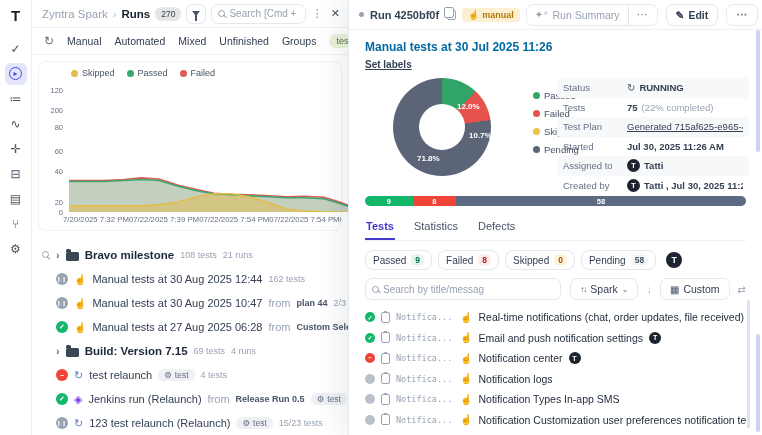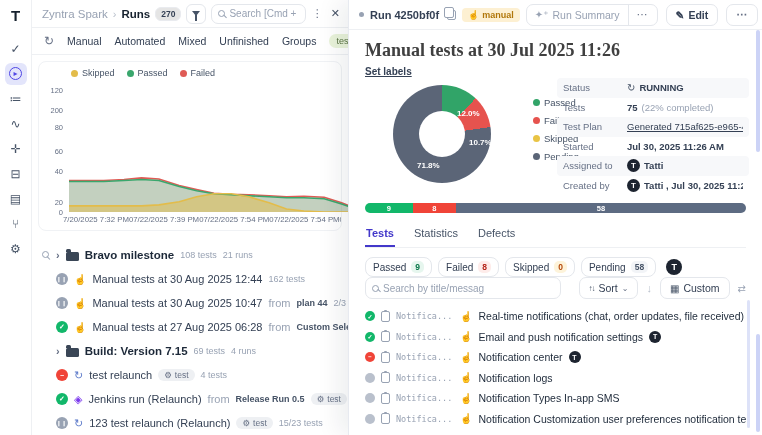"270" .count-pill { font-weight: bold -> normal }
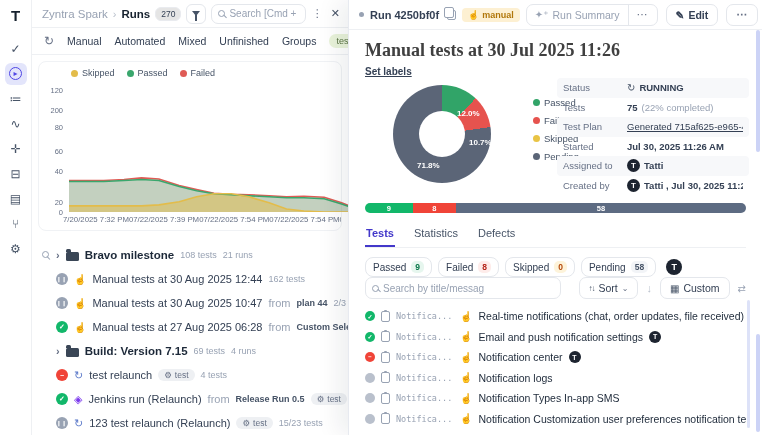"Manual tests at 30 Jul" .dr-title { color: #404040 -> #0369a1; font-family: Liberation Serif, serif -> none; font-size: 18px -> 12px }
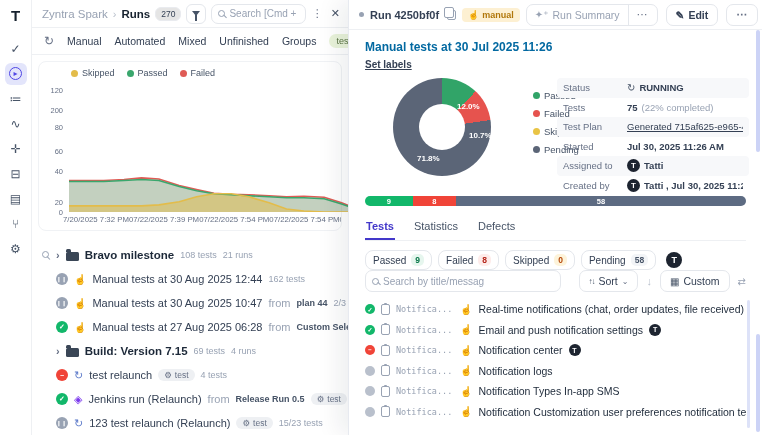"Search by title/messag" .tools-row { margin-top: 0 -> 8px }
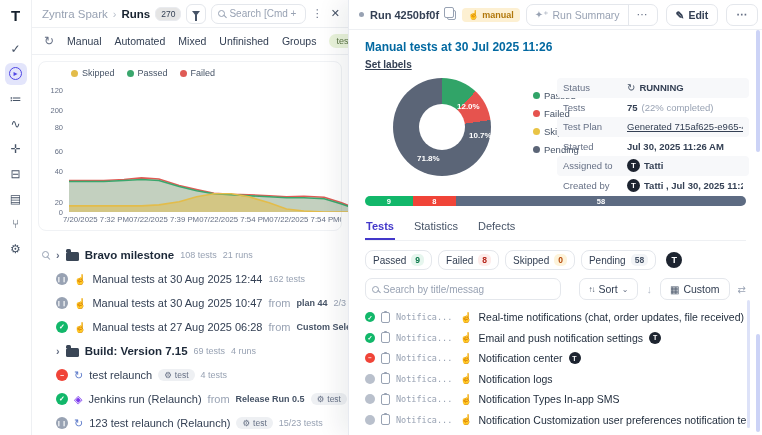"Sort" span { text: Sort -> Spark }
